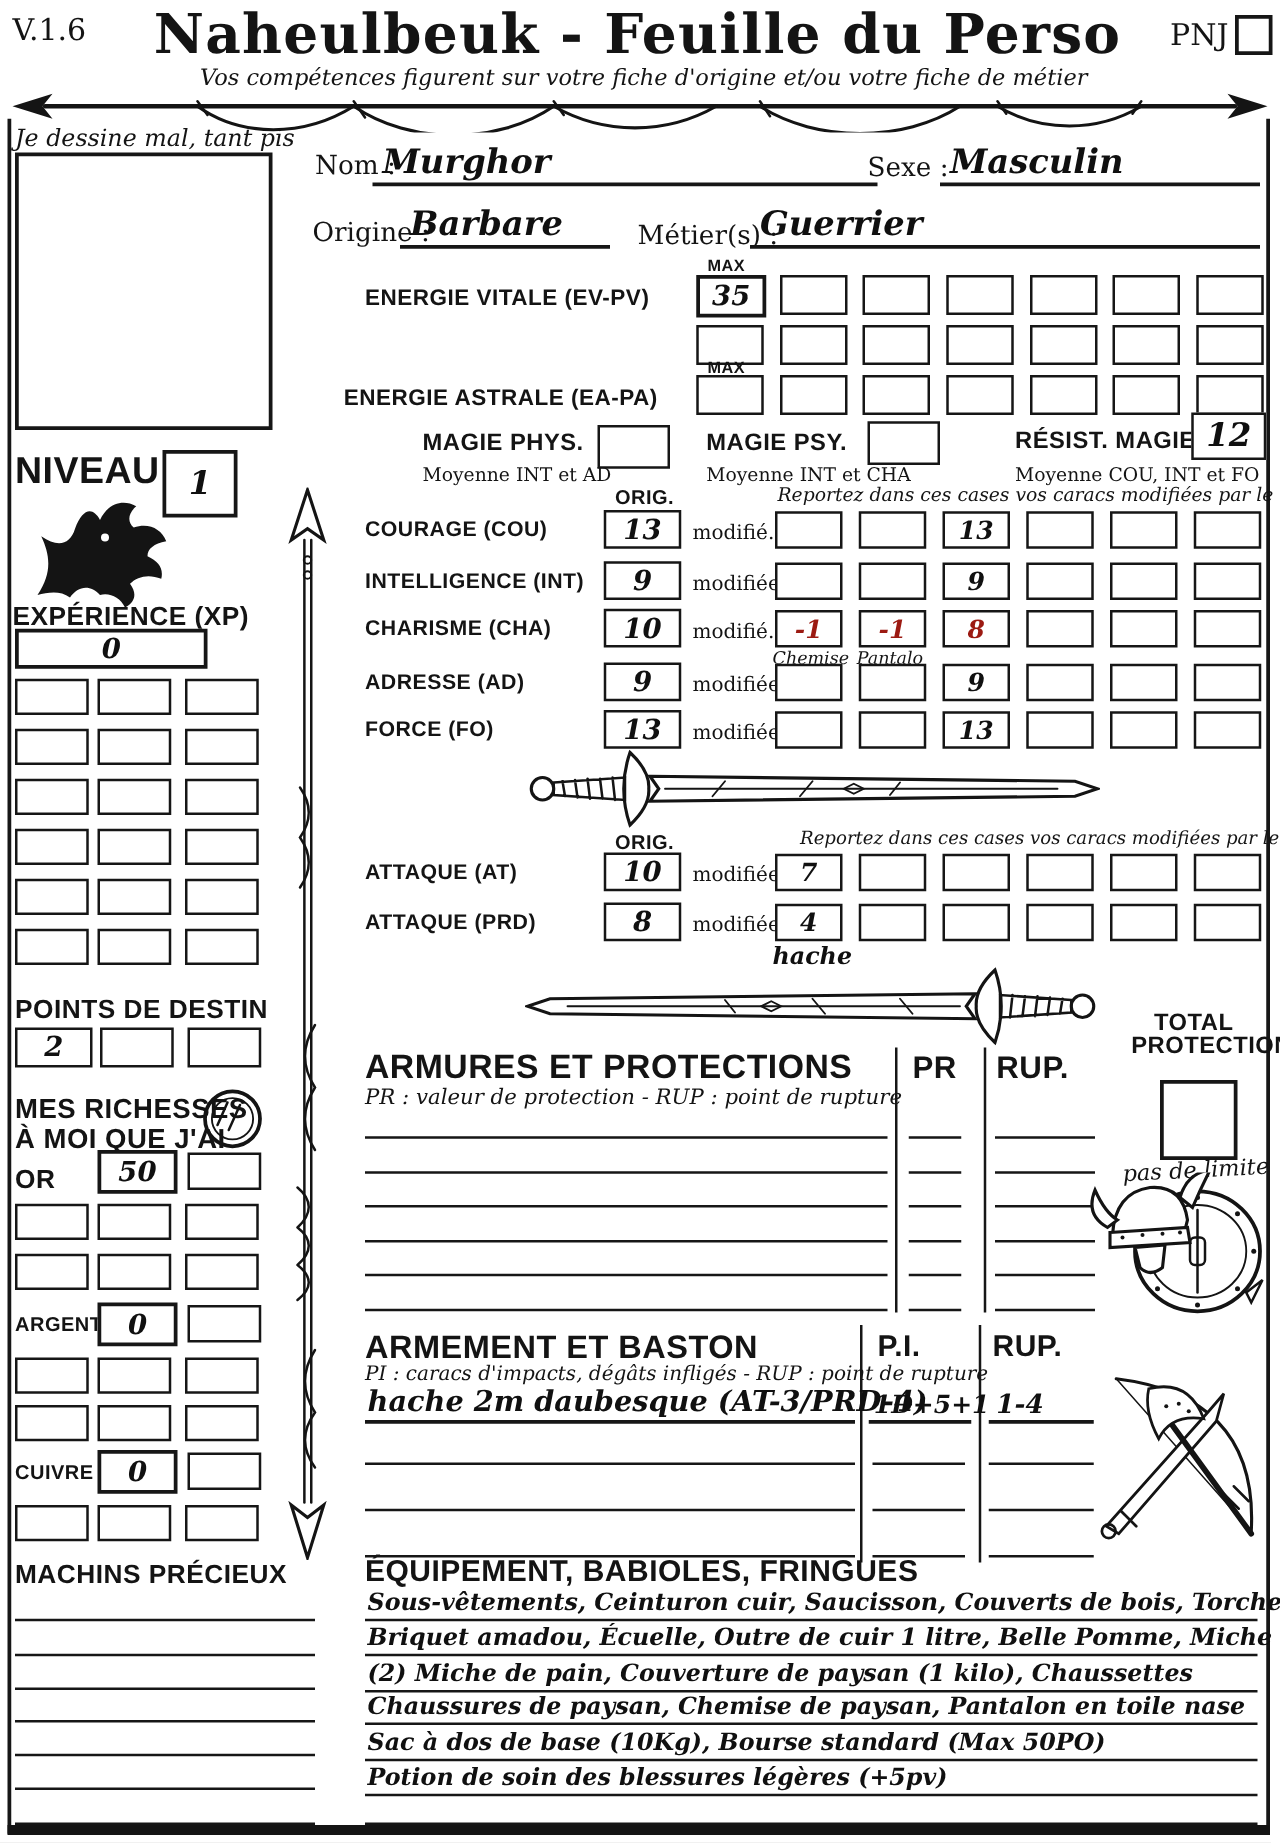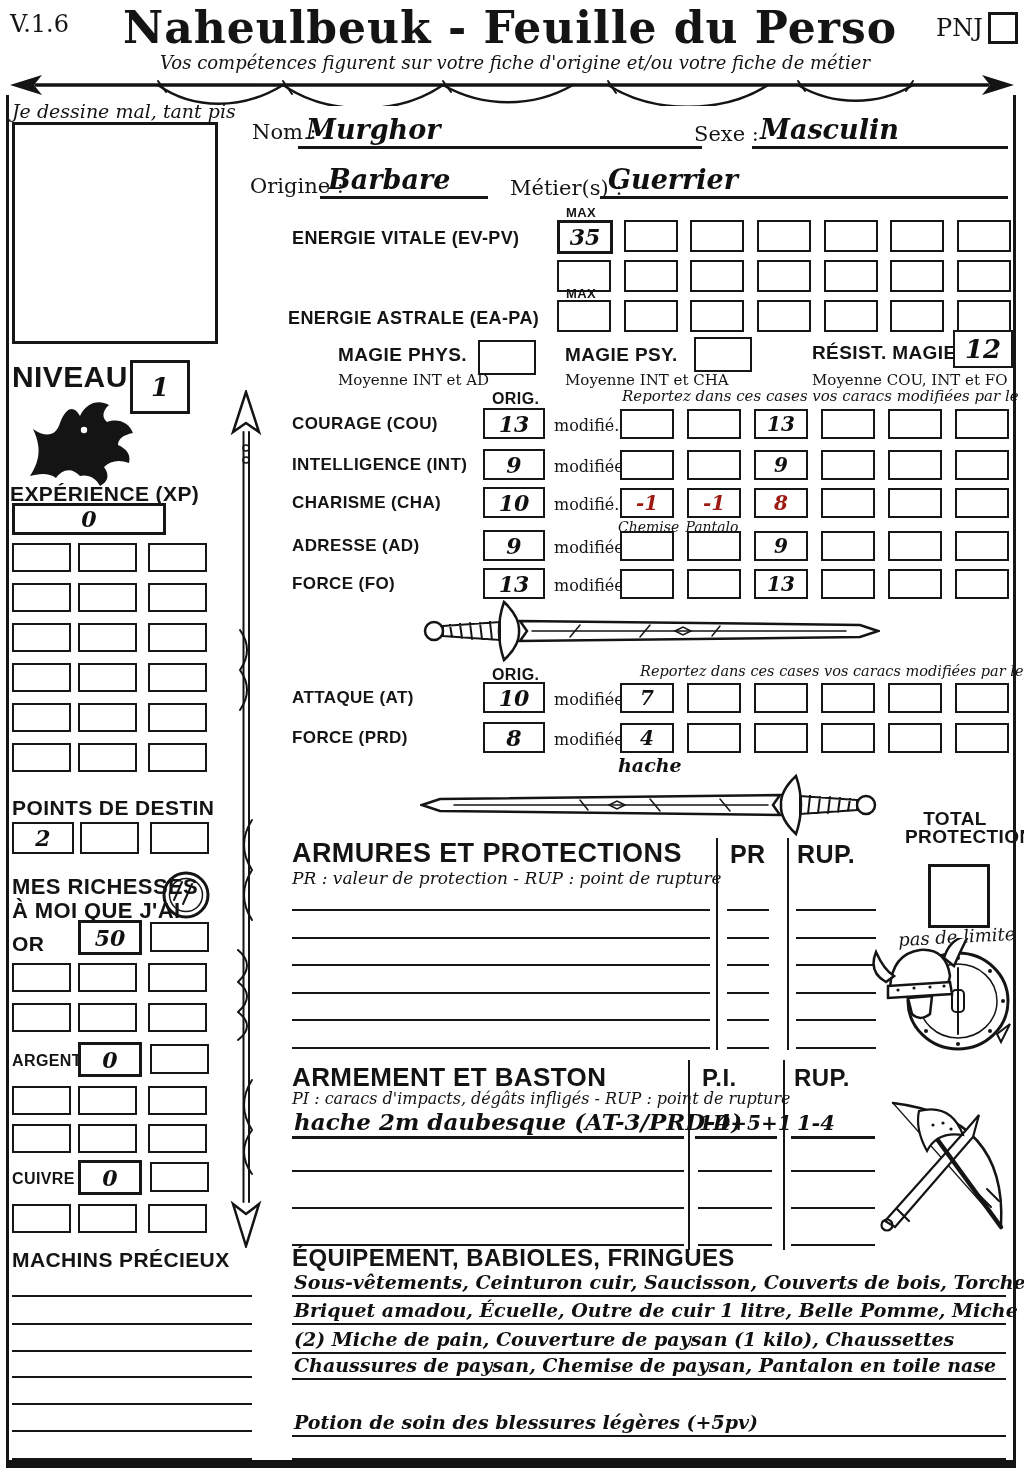"ENERGIE ASTRALE (EA-PA)" div.hdr { left: 288px -> 275px }
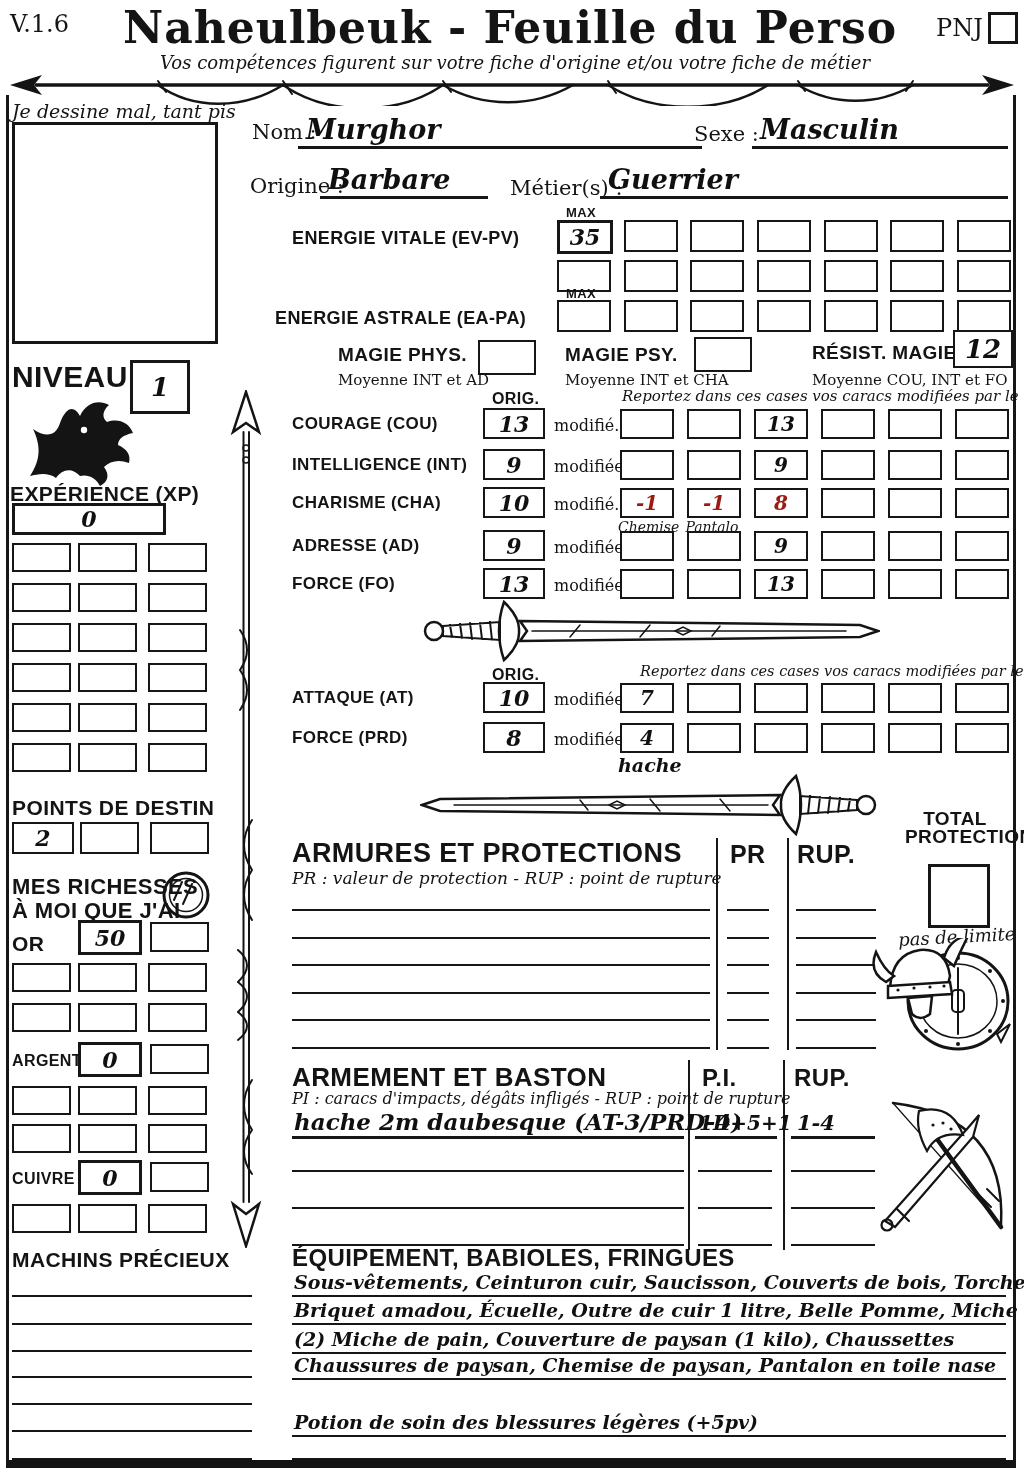"FORCE (PRD)" span.hdr { text: FORCE -> ATTAQUE }
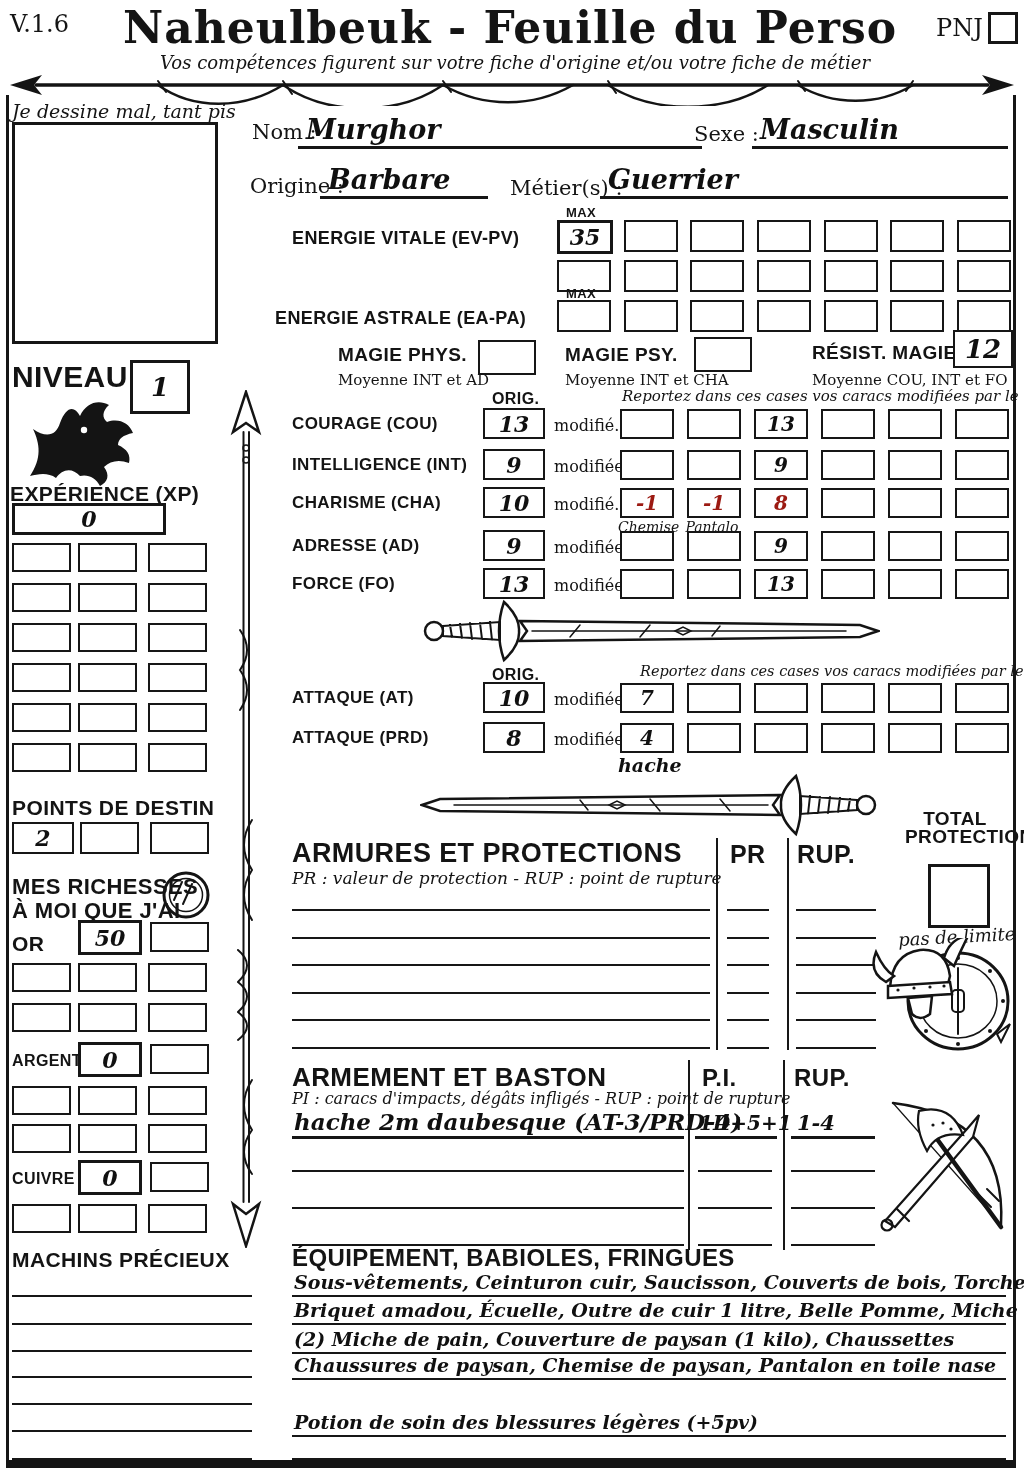"Sac à dos de base" div.eline { html: none -> <div> <span>Sac à dos de base (10Kg), Bourse standard (Max 50PO)</span> </div> }
